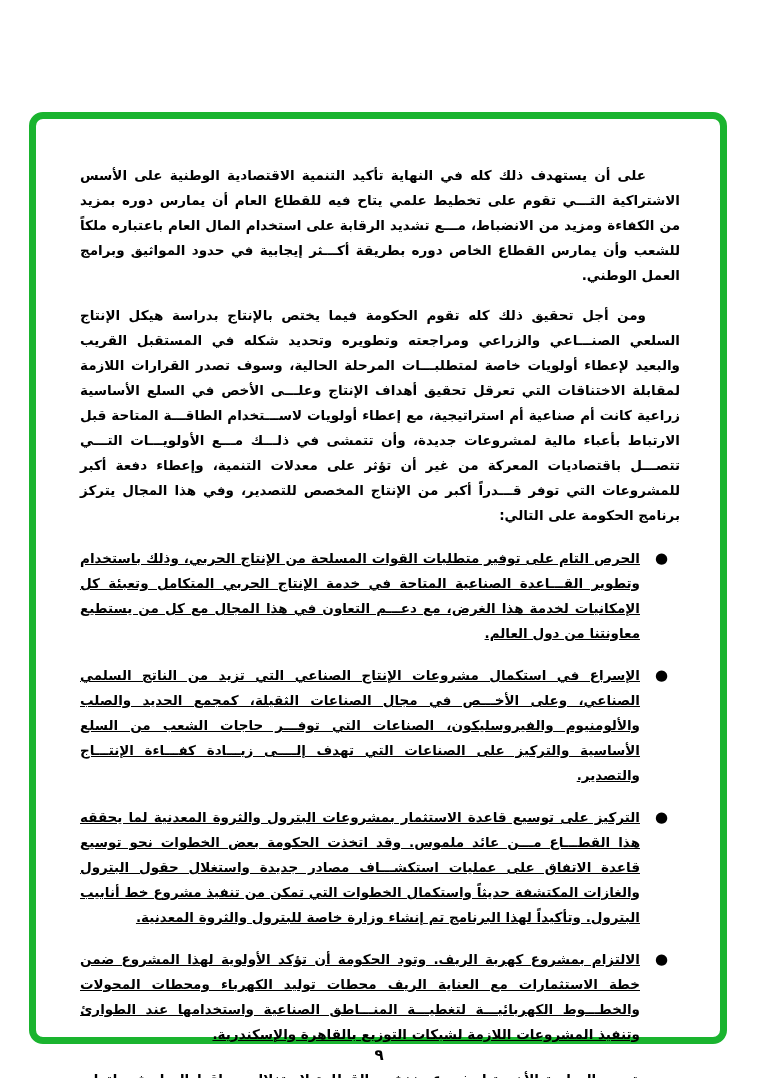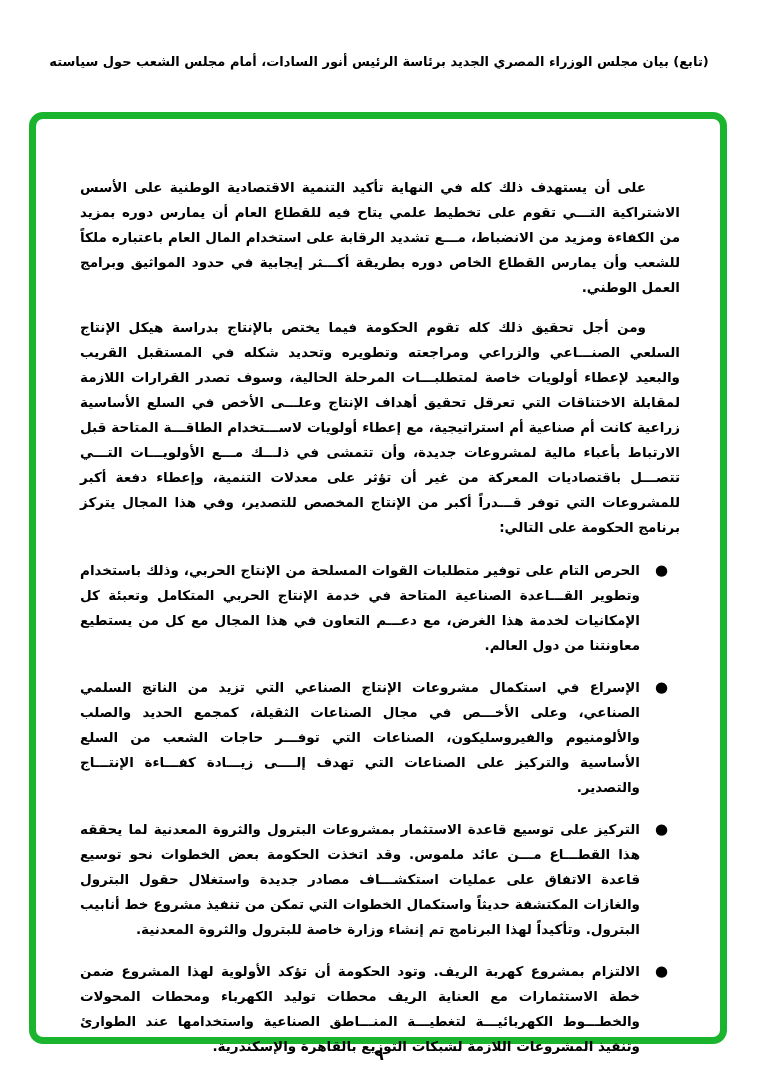"(تابع) بيان مجلس الوزراء المصري" div.doc-header { html: <div>(تابع) بيان مجلس الوزراء المصري الجديد برئاسة الرئيس أنور السادات، أمام مجلس الشعب حول سياسته</div> -> none }
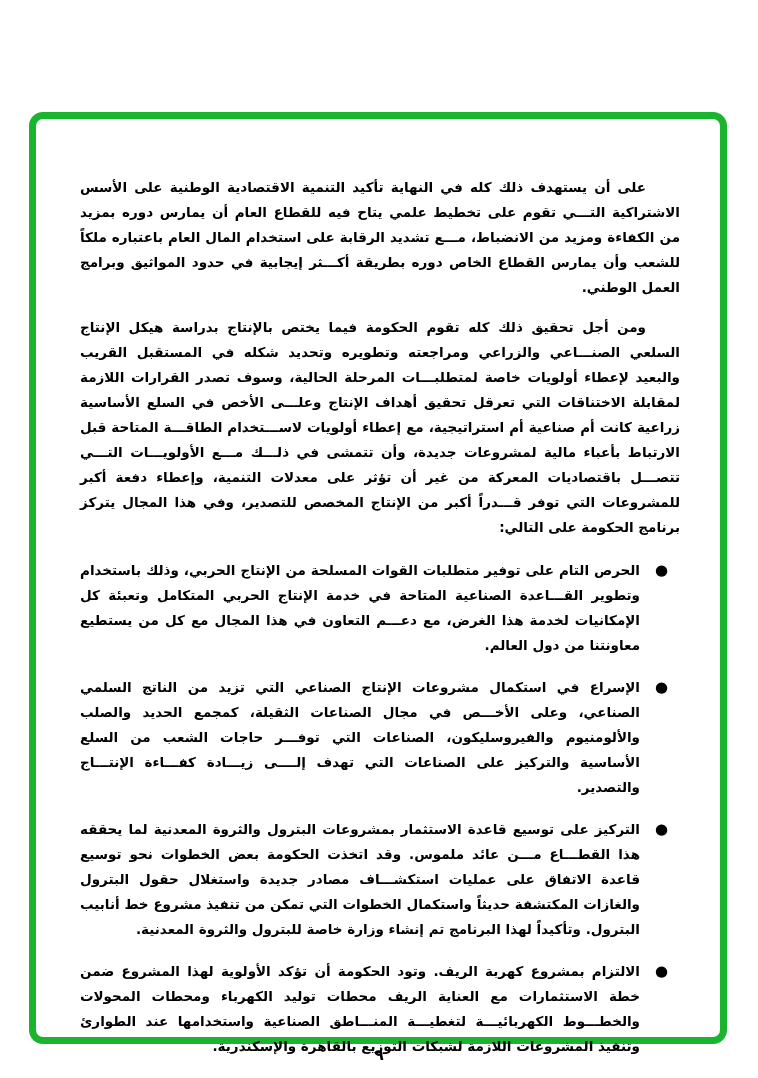"على أن يستهدف ذلك كله" .para { margin: 12px 0 15px 0 -> 0 0 15px 0 }
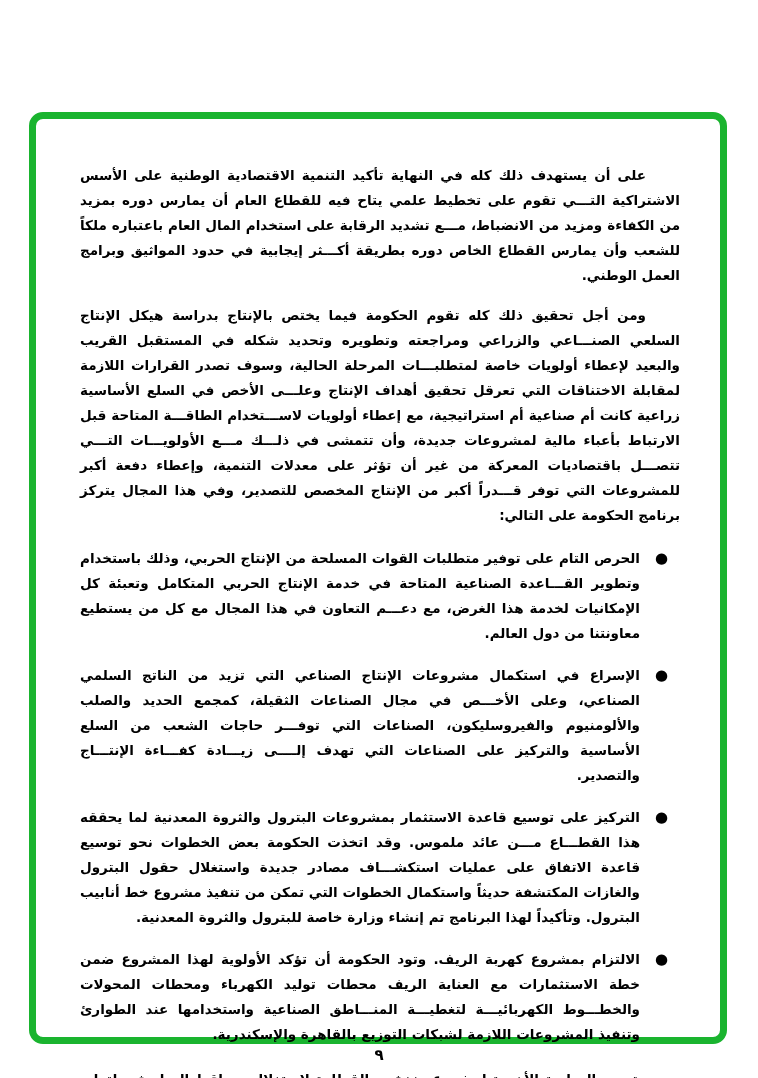"الحرص التام على توفير متطلبات" .bullet-text { text-decoration: none -> underline }
